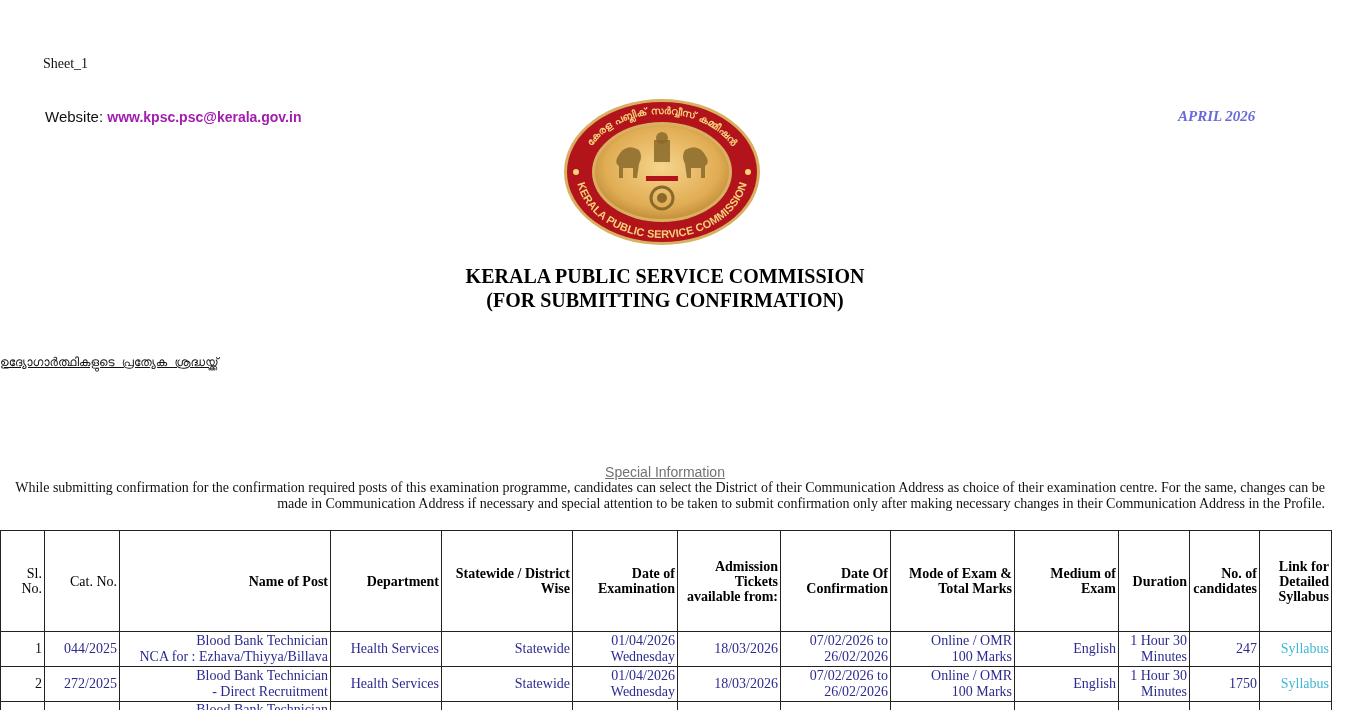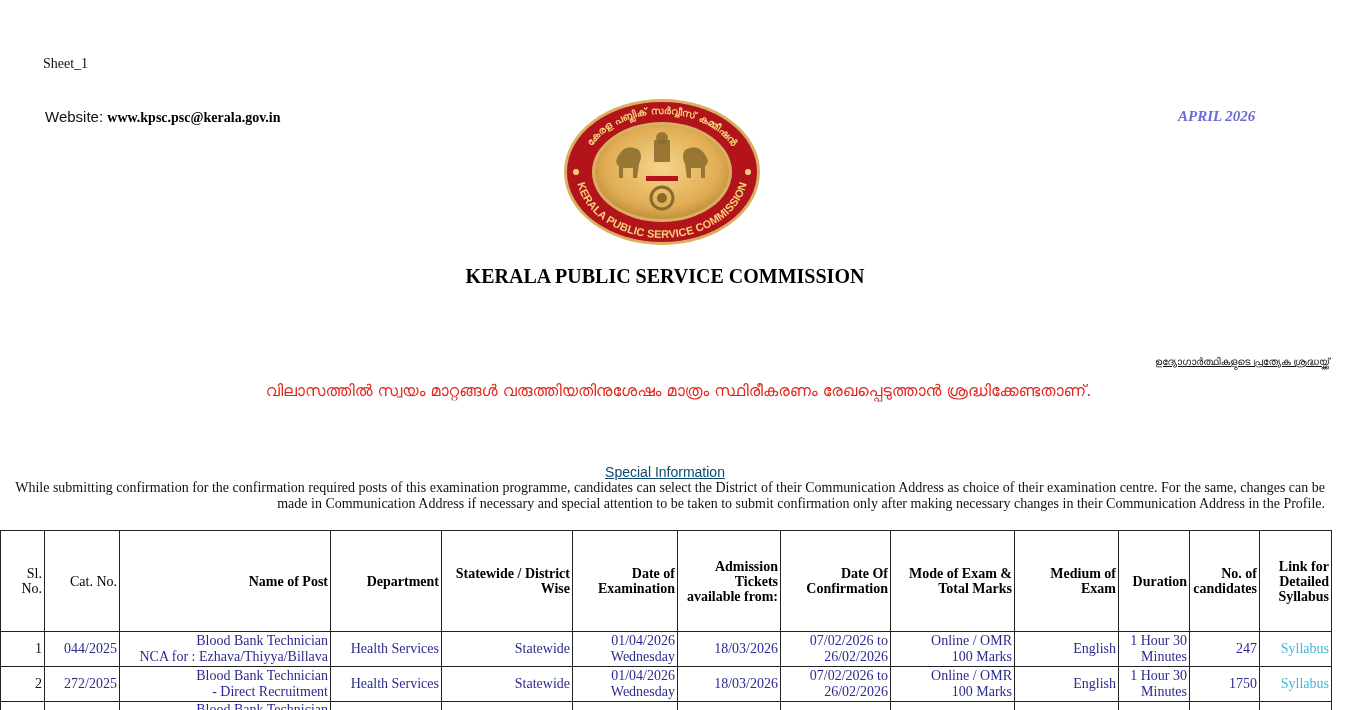"www.kpsc.psc@kerala.gov.in" .website .url { color: #000000 -> #a21caf; font-family: Liberation Serif, serif -> Liberation Sans, sans-serif }
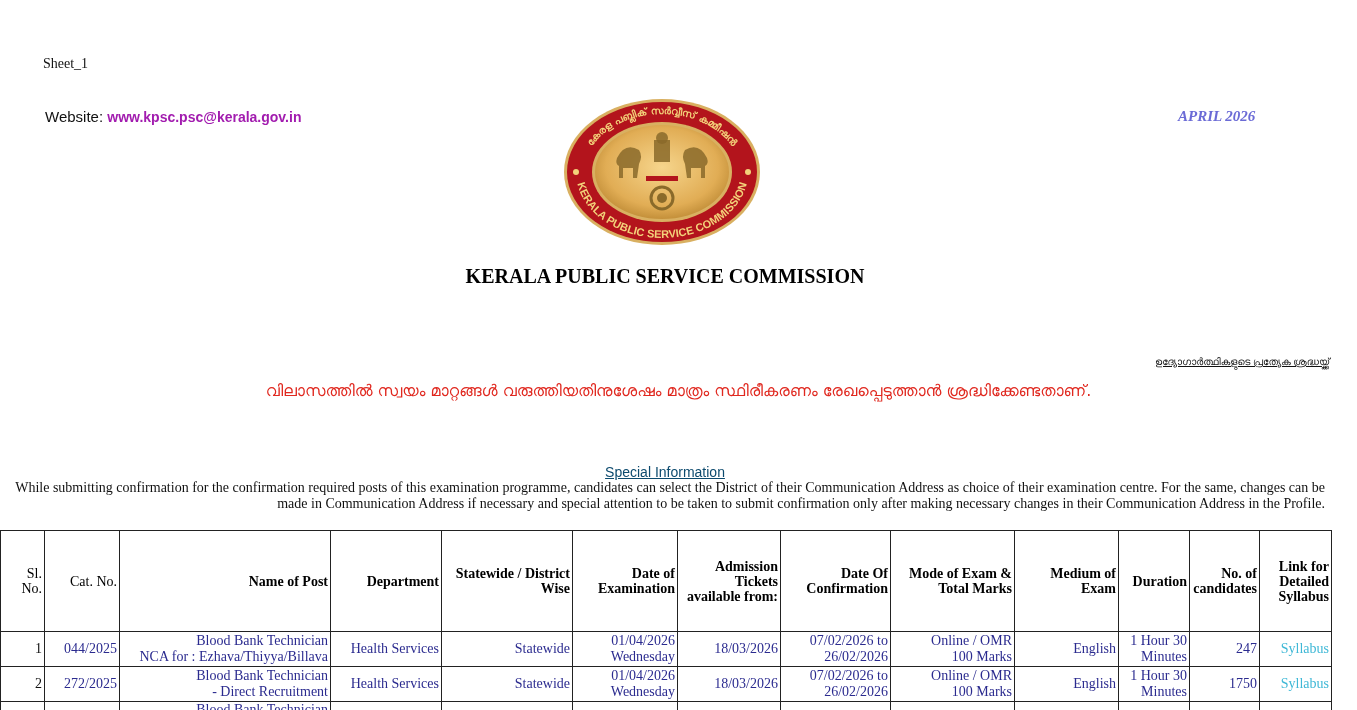"(FOR SUBMITTING CONFIRMATION)" div { html: none -> <div>(FOR SUBMITTING CONFIRMATION)</div> }
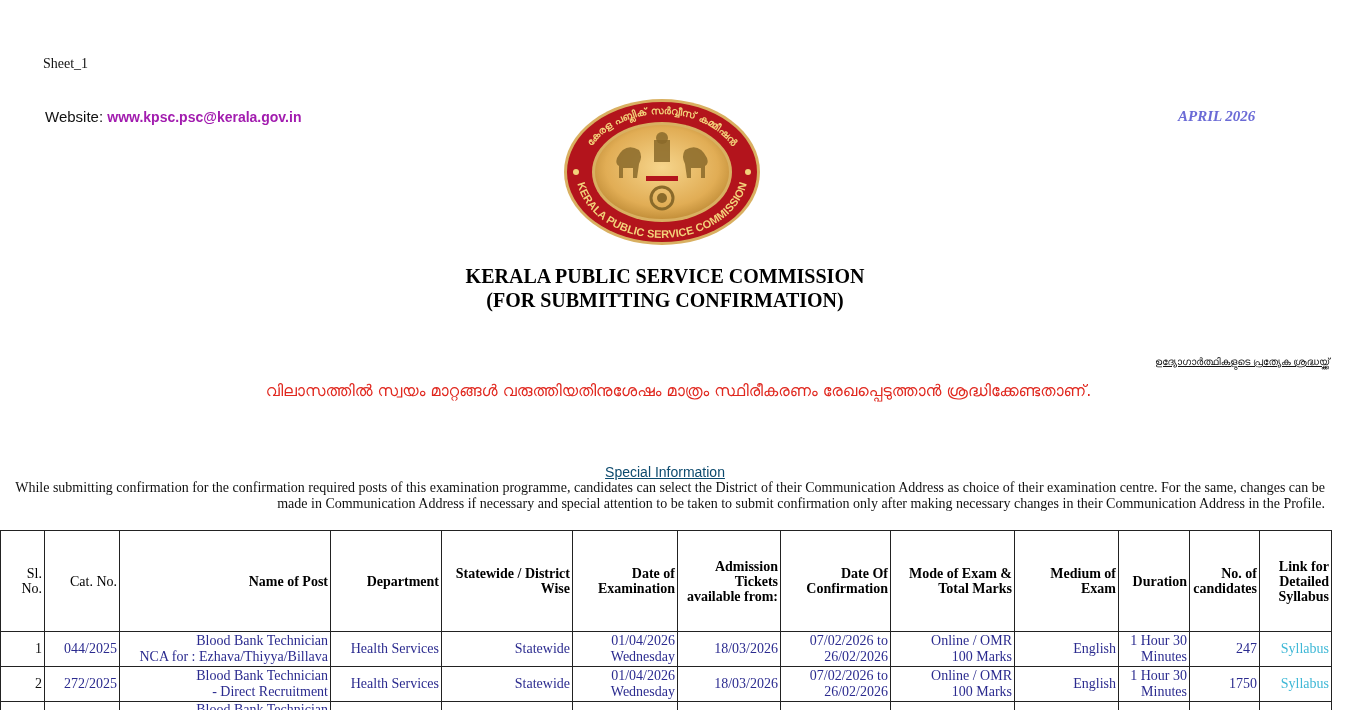"ഉദ്യോഗാർത്ഥികളുടെ പ്രത്യേക ശ്രദ്ധയ്ക്ക്" .ml-head { font-family: Liberation Serif, serif -> Liberation Mono, monospace; font-size: 10px -> 12px; text-align: right -> left }
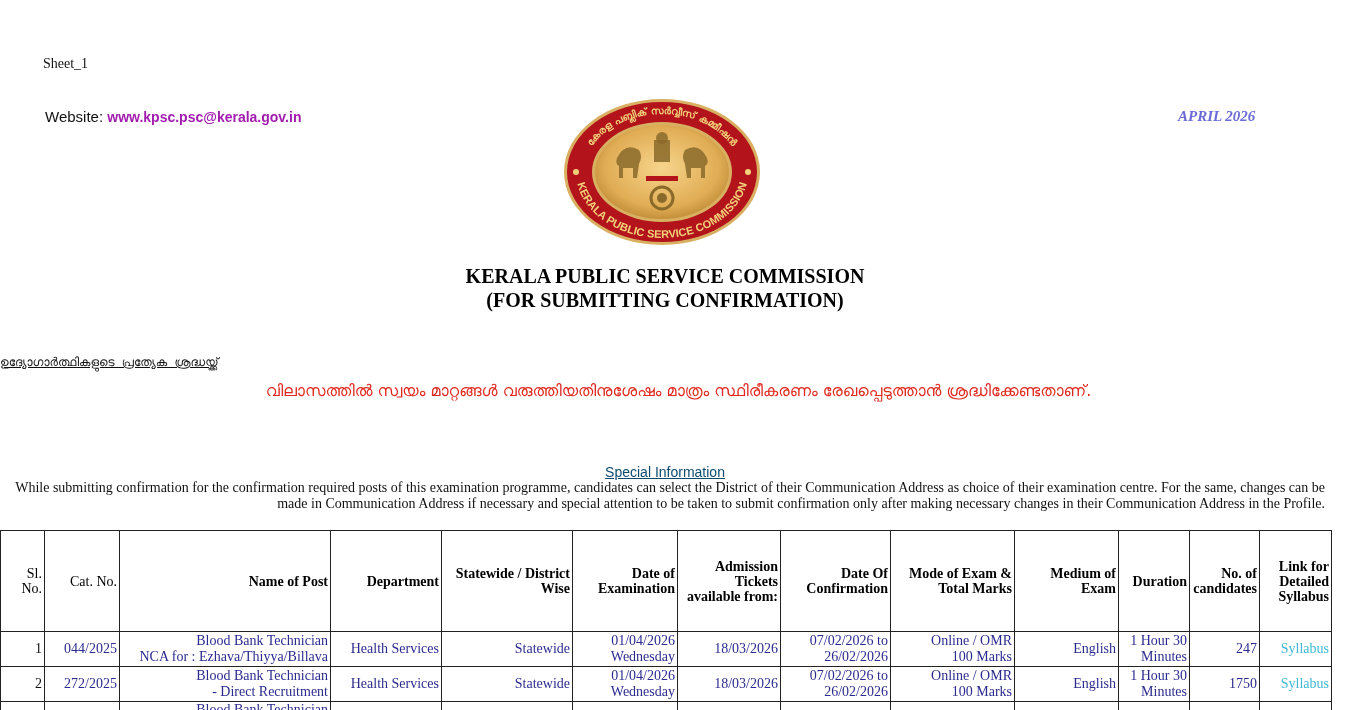"വിലാസത്തിൽ സ്വയം മാറ്റങ്ങൾ" div { html: <div>വിലാസത്തിൽ സ്വയം മാറ്റങ്ങൾ വരുത്തിയതിനുശേഷം മാത്രം സ്ഥിരീകരണം രേഖപ്പെടുത്താൻ ശ്രദ്ധിക്കേണ്ടതാണ്.</div> -> none }
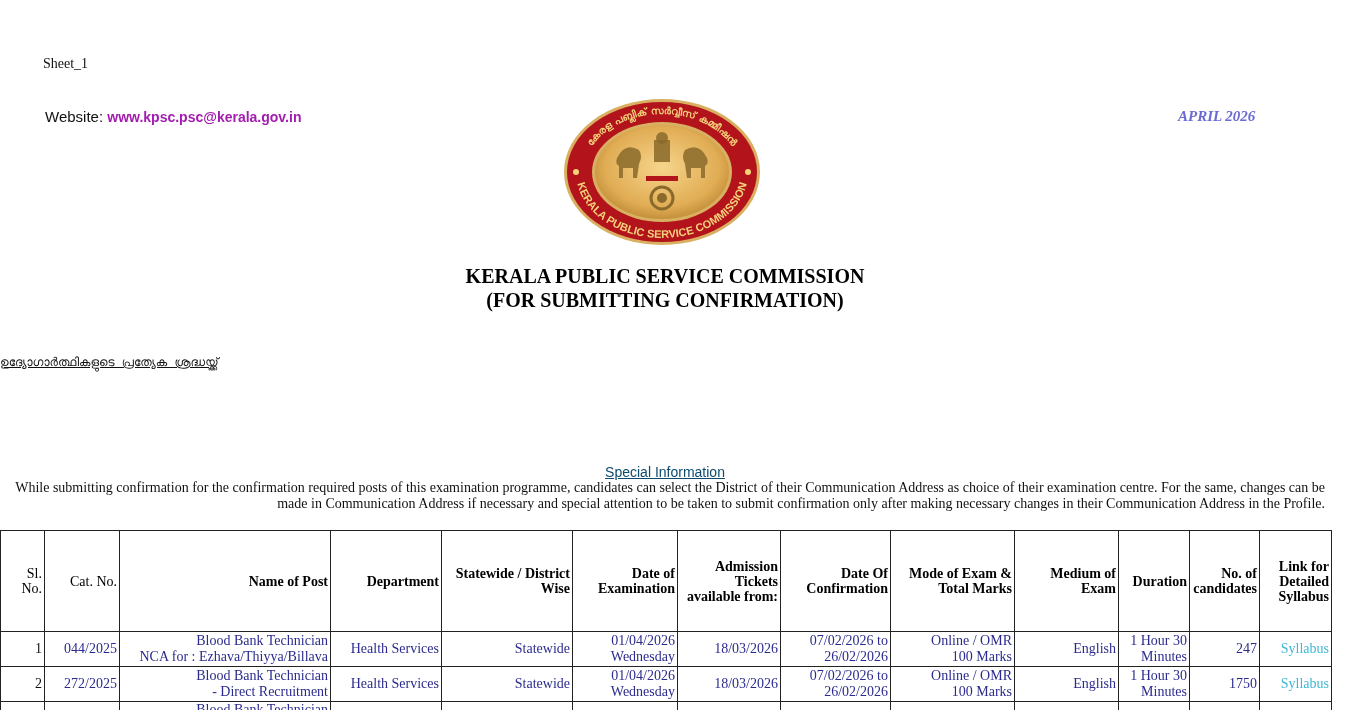"Special Information" .special-head { color: #0c4a6e -> #737373 }
